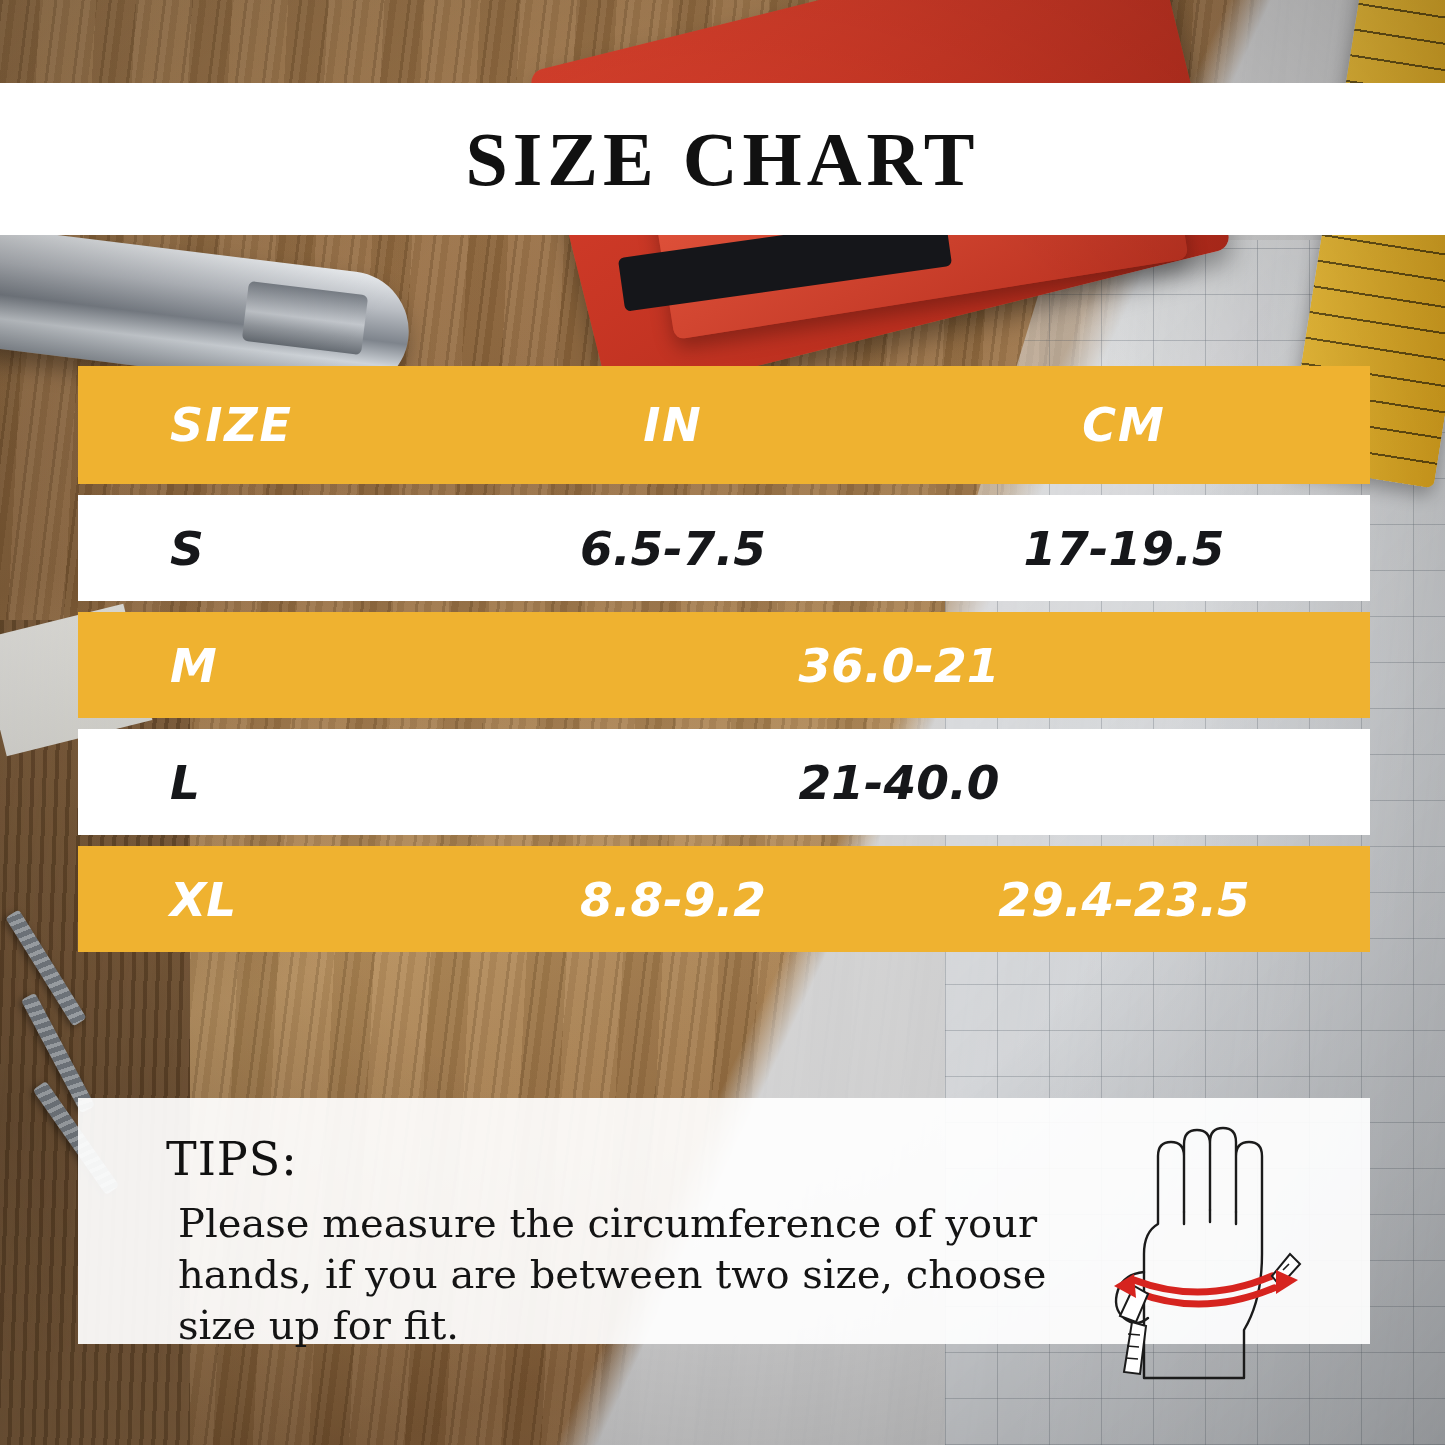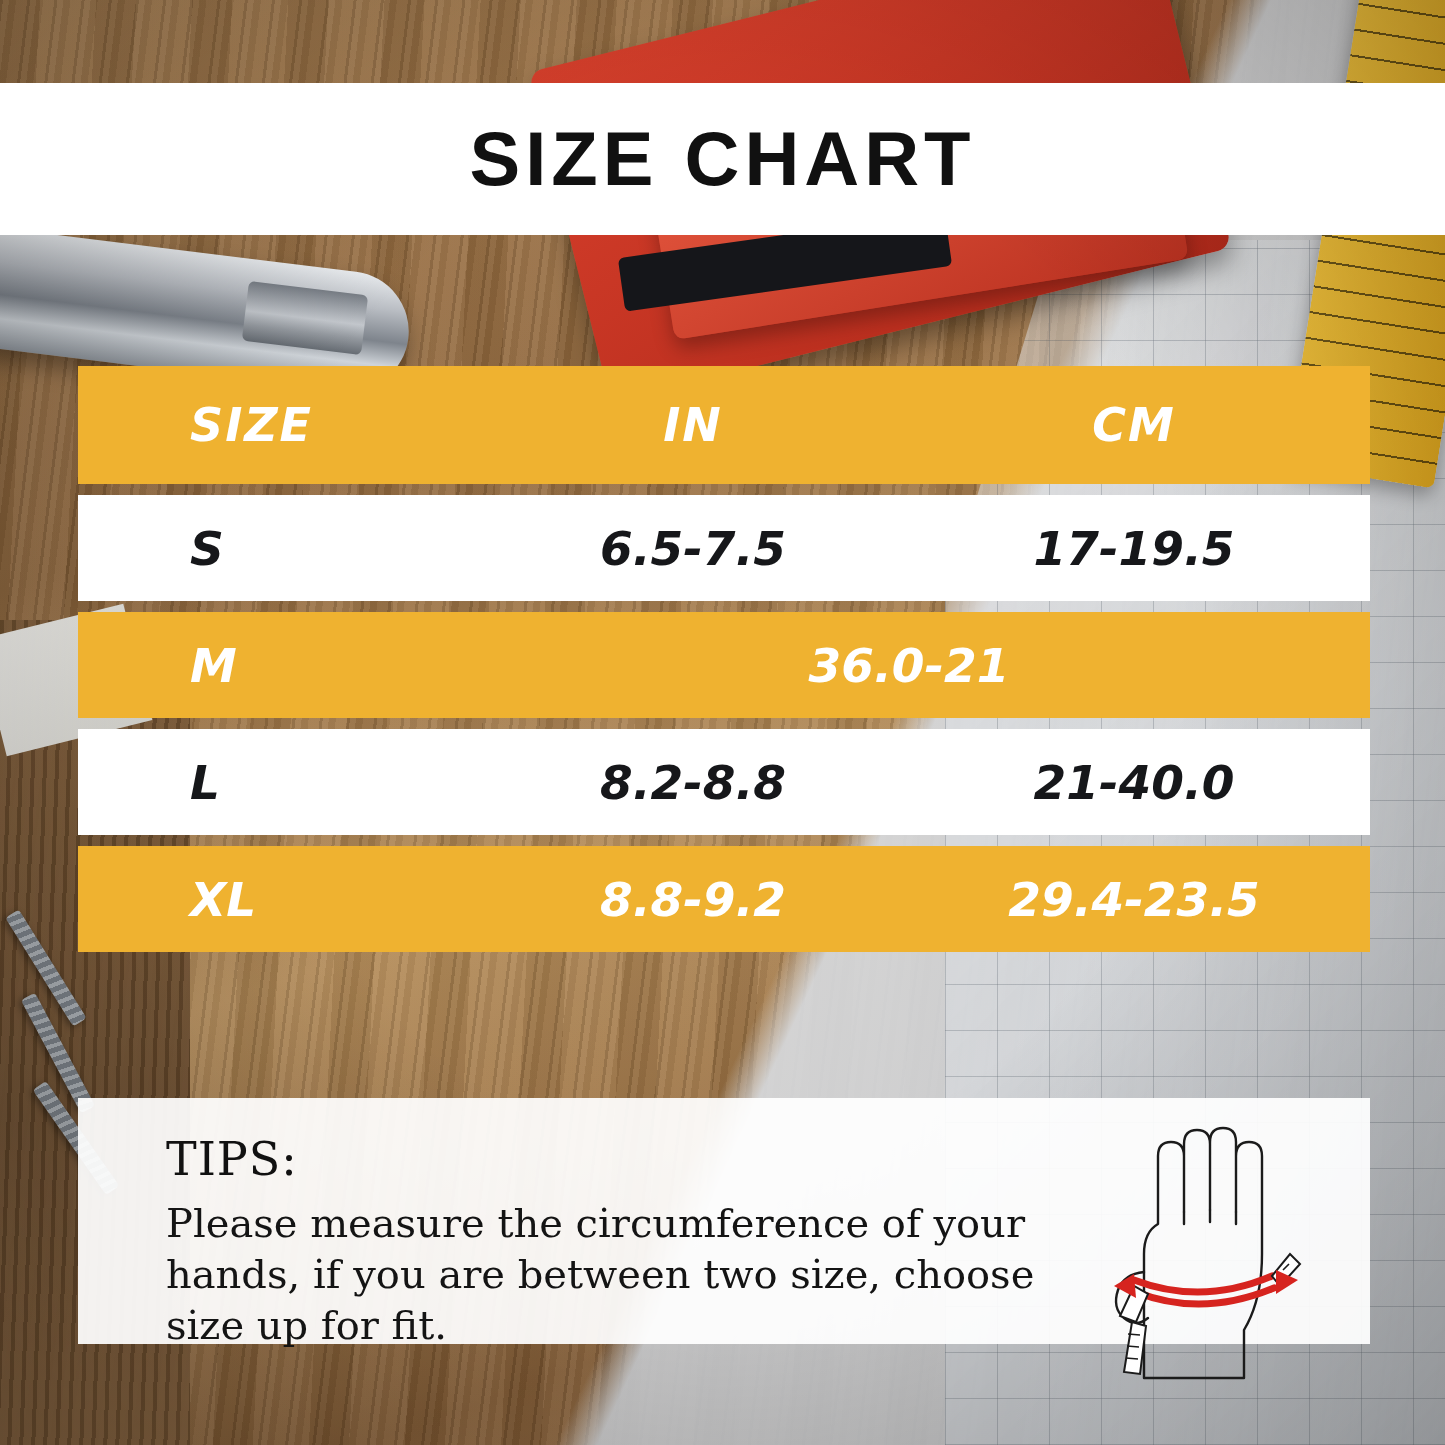"SIZE CHART" .header-title { font-family: Liberation Sans, sans-serif -> Liberation Serif, serif }
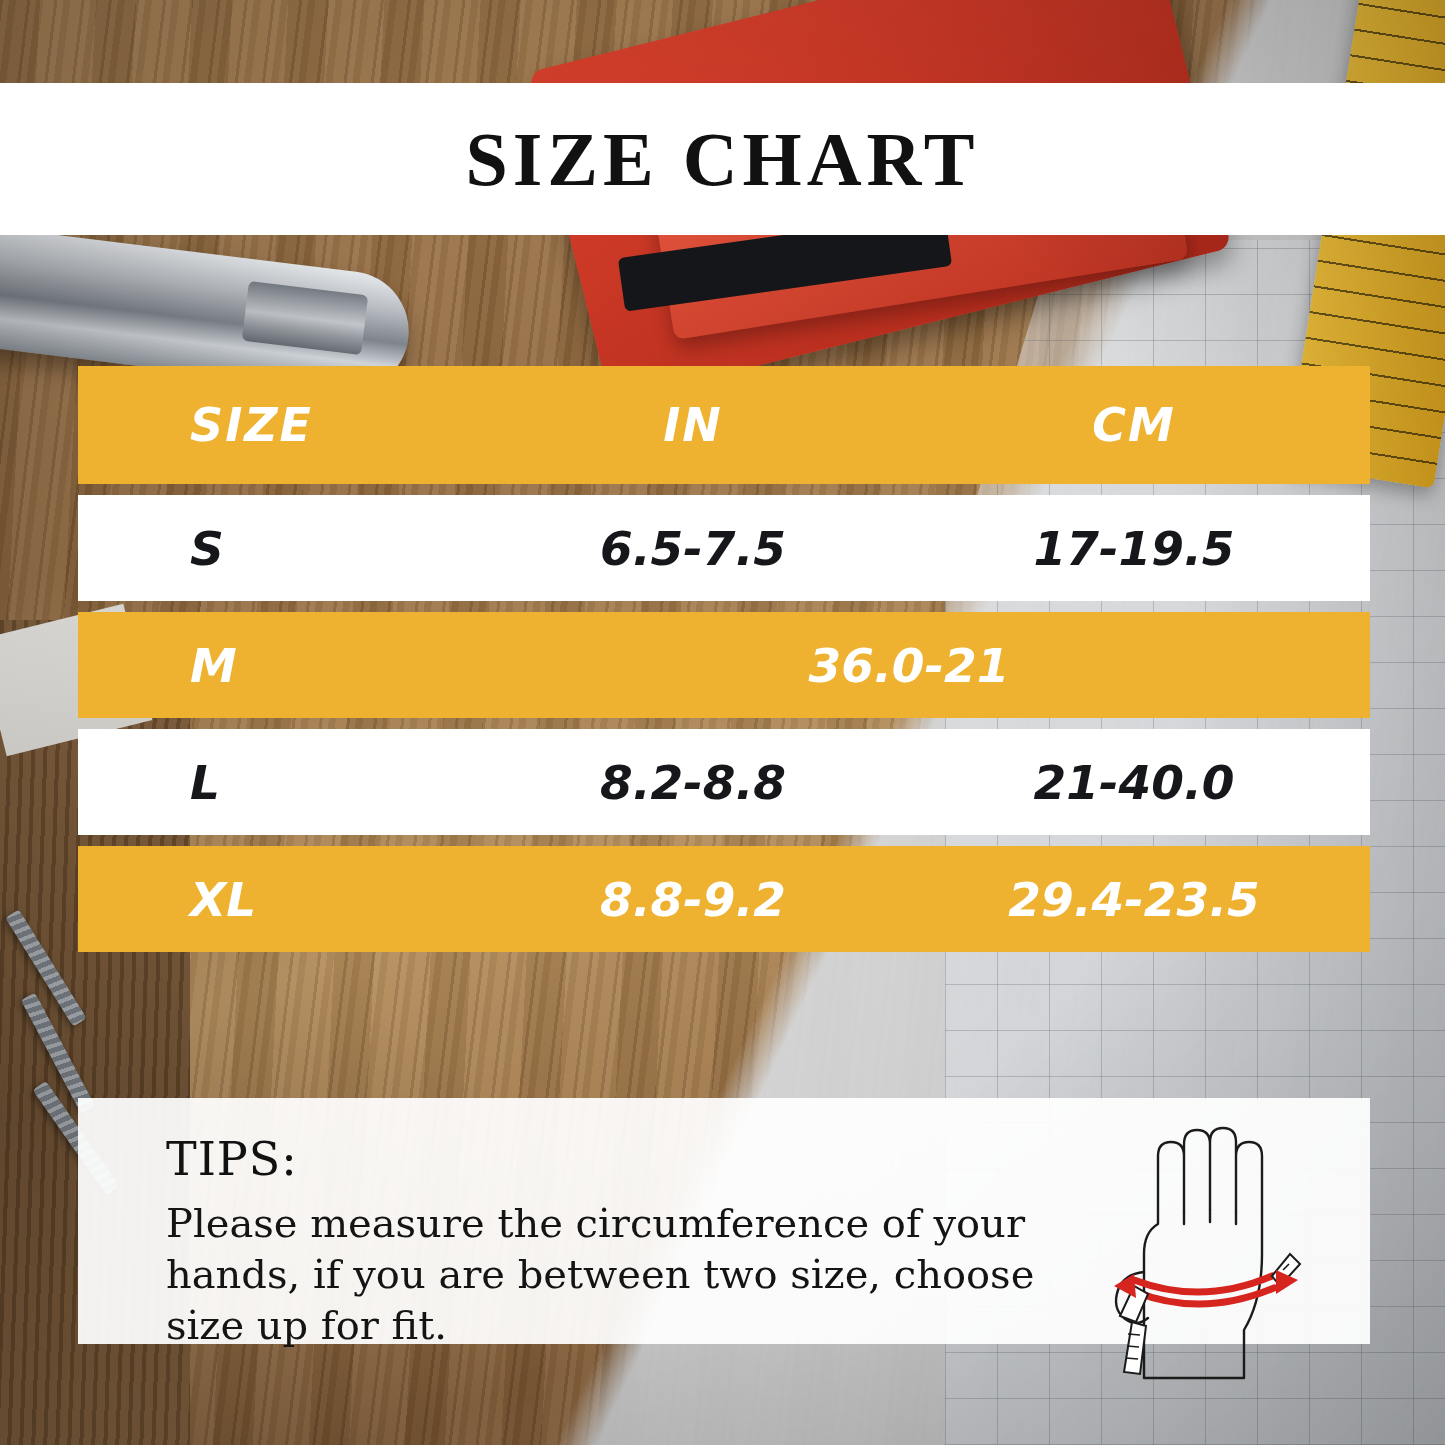"SIZE" .c-size { margin-left: 20px -> none }
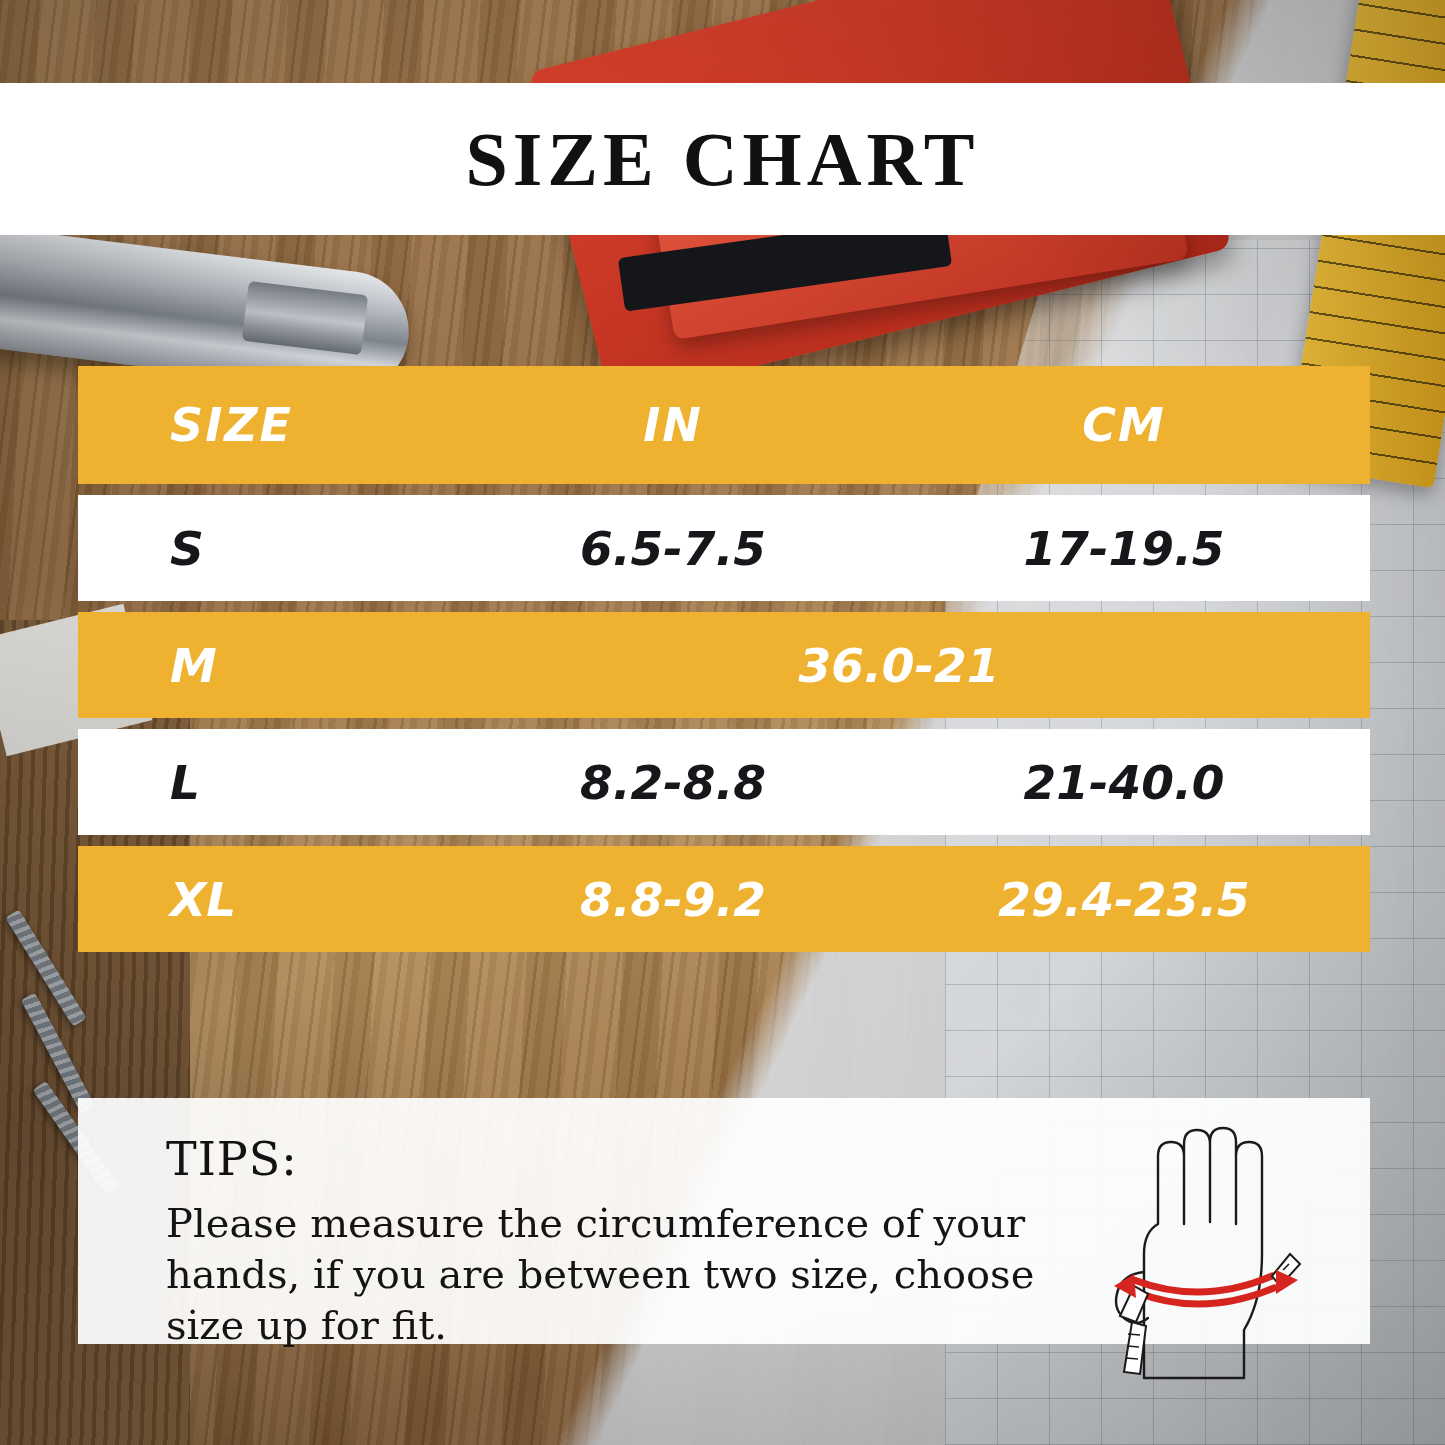"8.2-8.8" div.cell { html: <div>8.2-8.8</div> -> none }
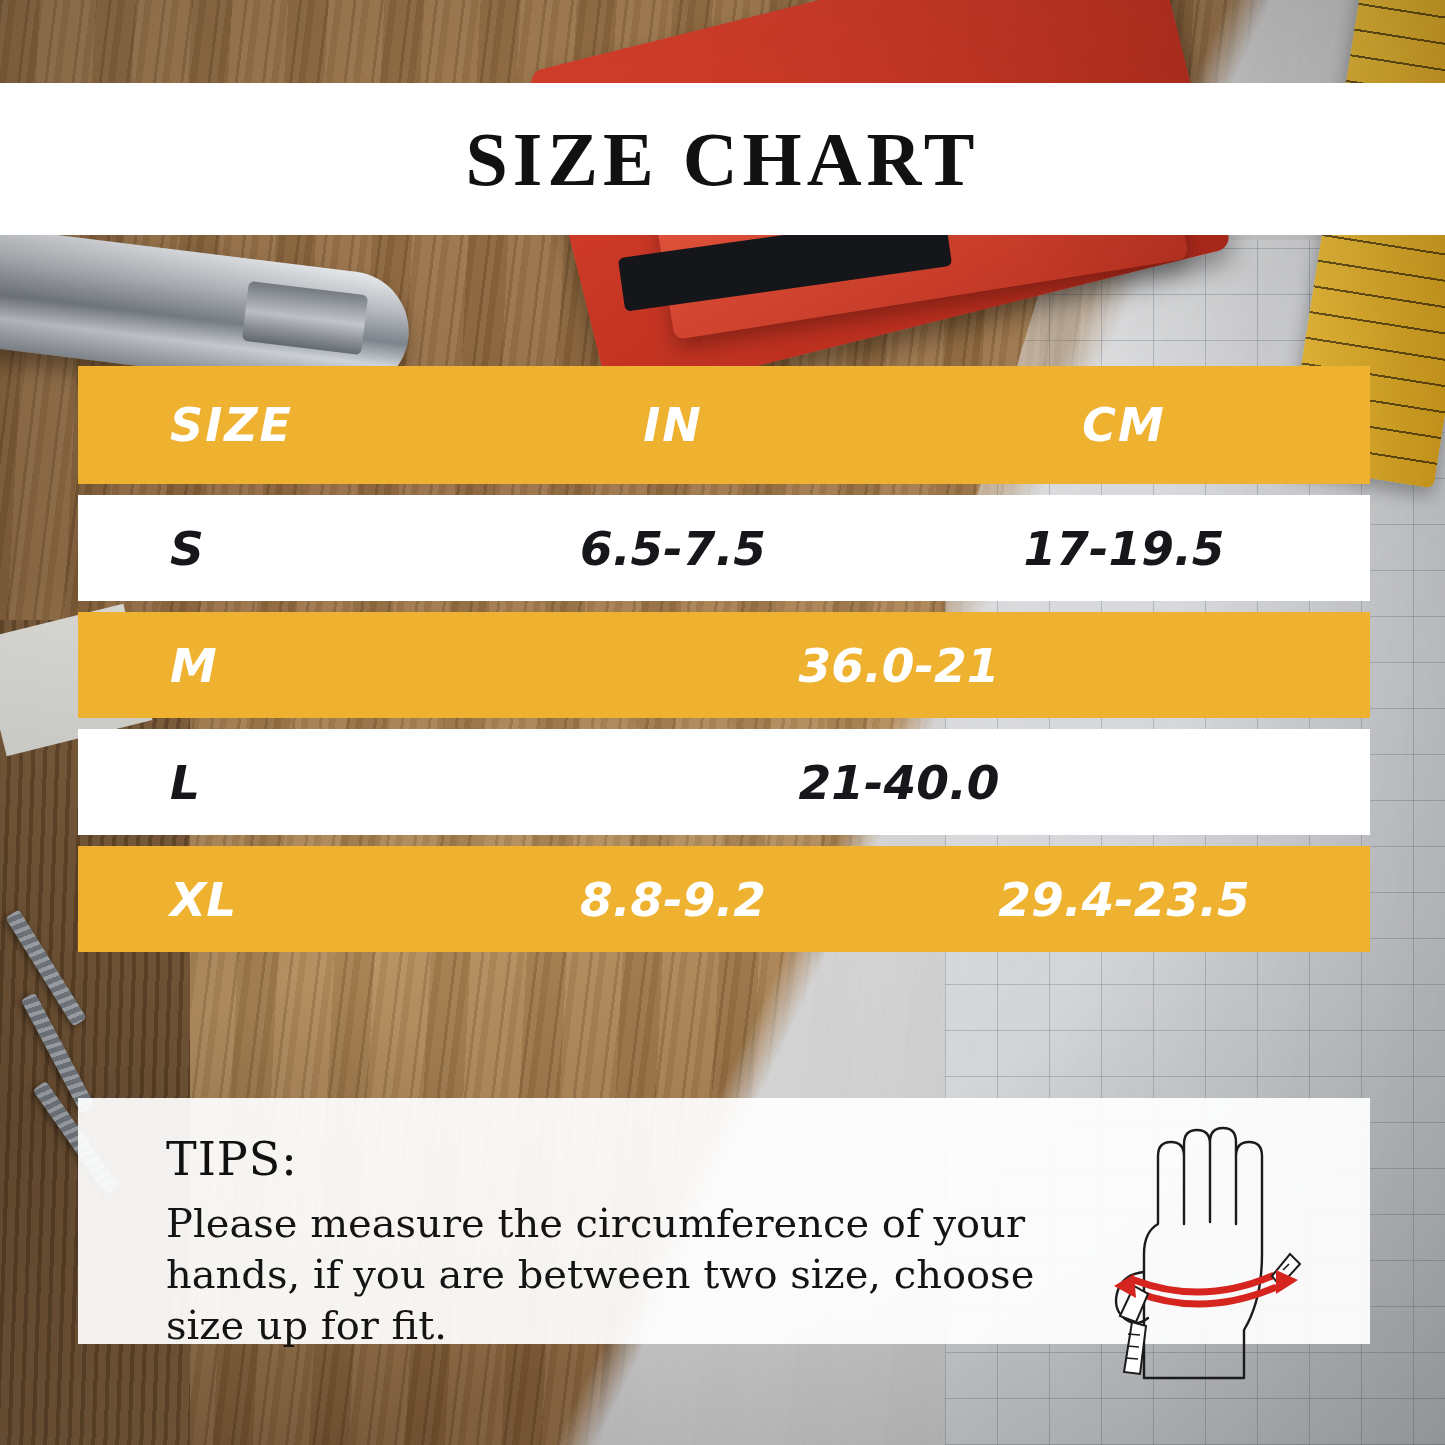"Please measure the circumference of" .tips-body { margin: 0 -> 12px }
